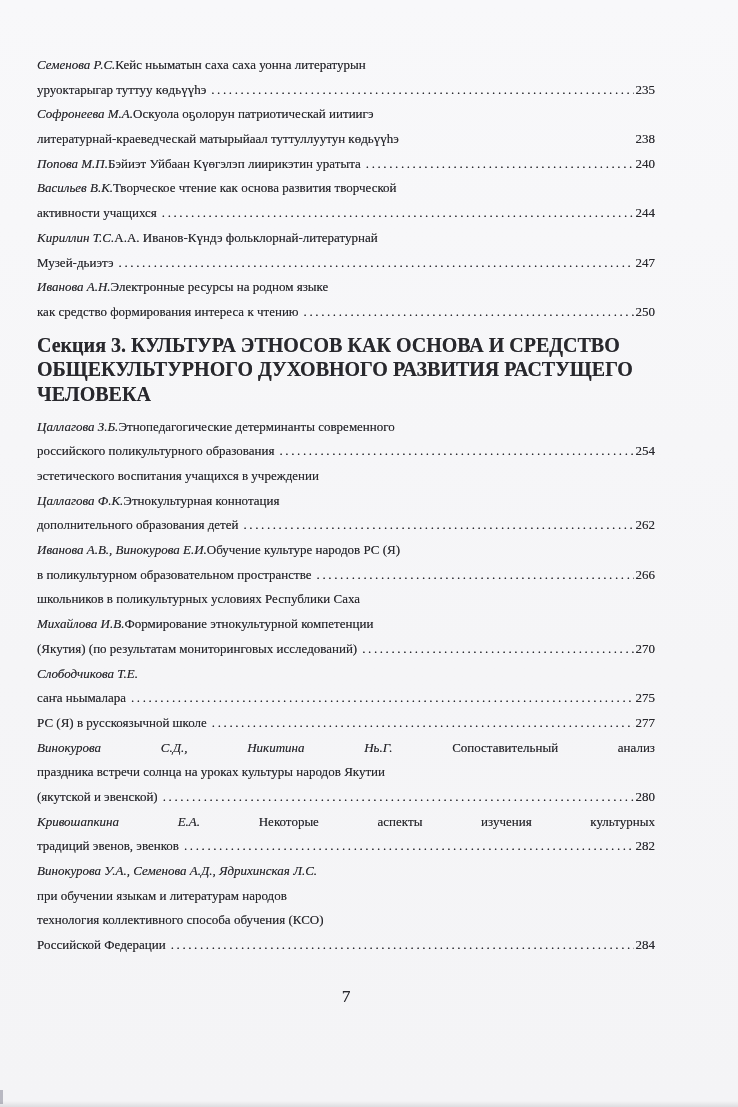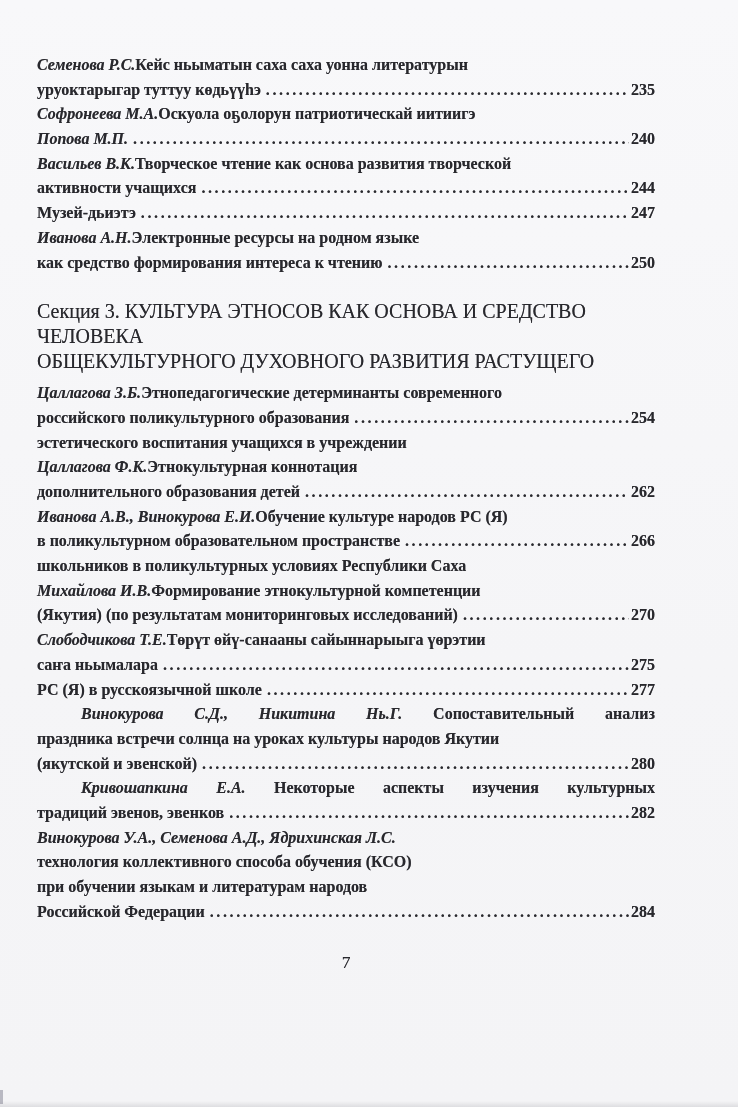"Семенова Р.С." .line { font-size: 16px -> 13px; font-weight: bold -> none }
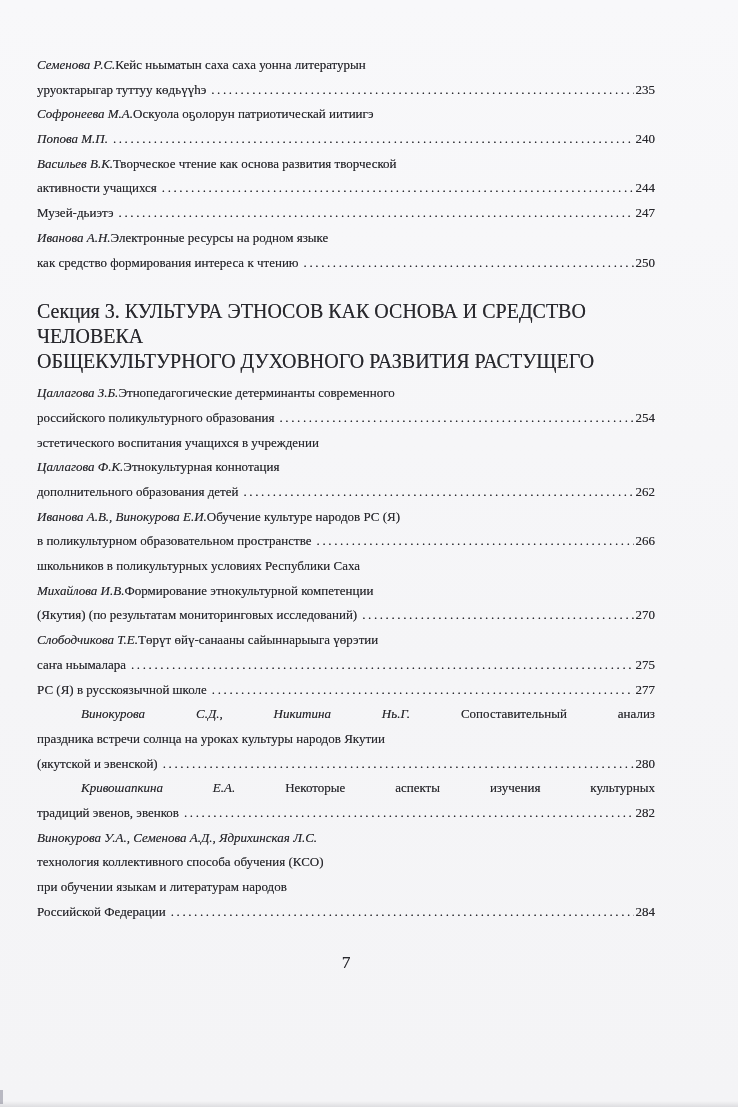"литературнай-краеведческай матырыйаал" div.line { html: none -> <div> <span>литературнай-краеведческай матырыйаал туттуллуутун көдьүүһэ</span> <span></span> <span>238</span> </div> }
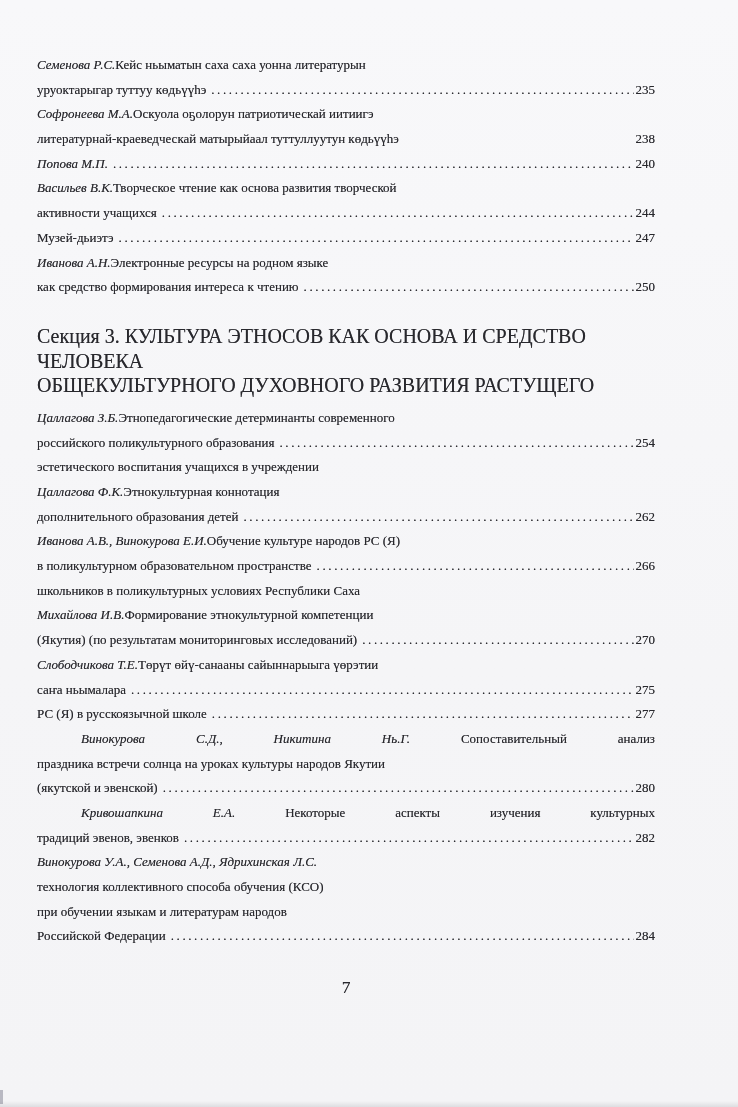"Бэйиэт Уйбаан Күөгэлэп лиирикэтин" span { html: none -> <span> Бэйиэт Уйбаан Күөгэлэп лиирикэтин уратыта</span> }
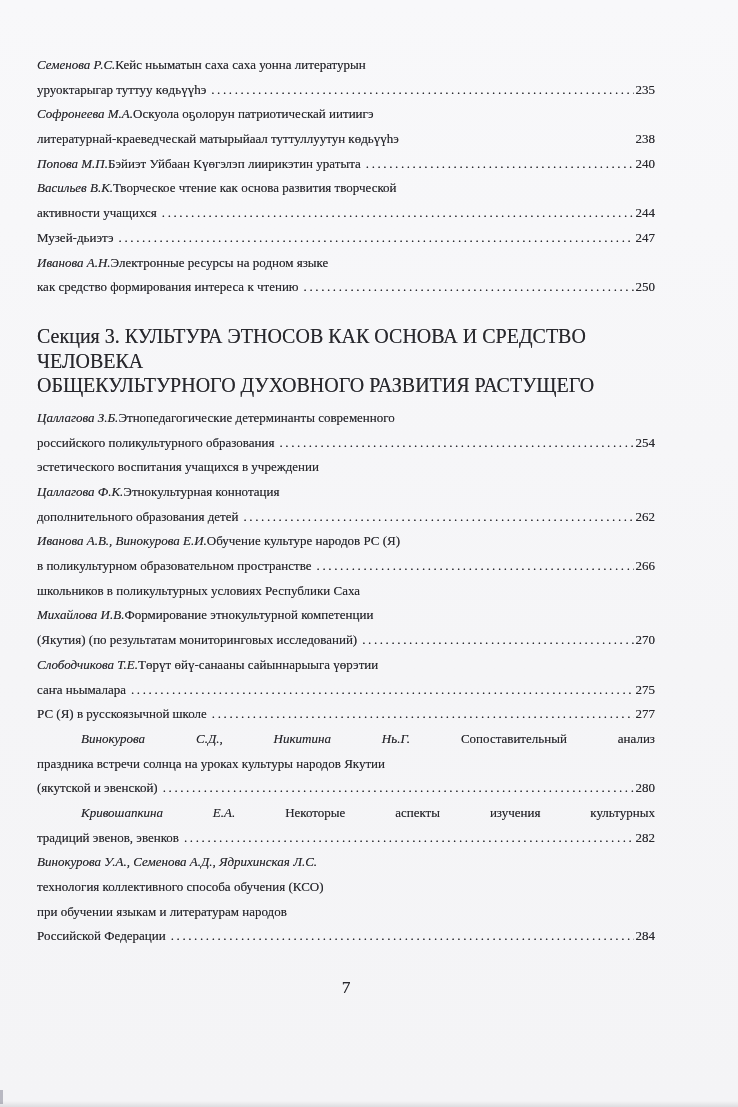"Кириллин Т.С." div.line { html: none -> <div> <em>Кириллин Т.С.</em> <span> А.А. Иванов-Күндэ фольклорнай-литературнай</span> </div> }
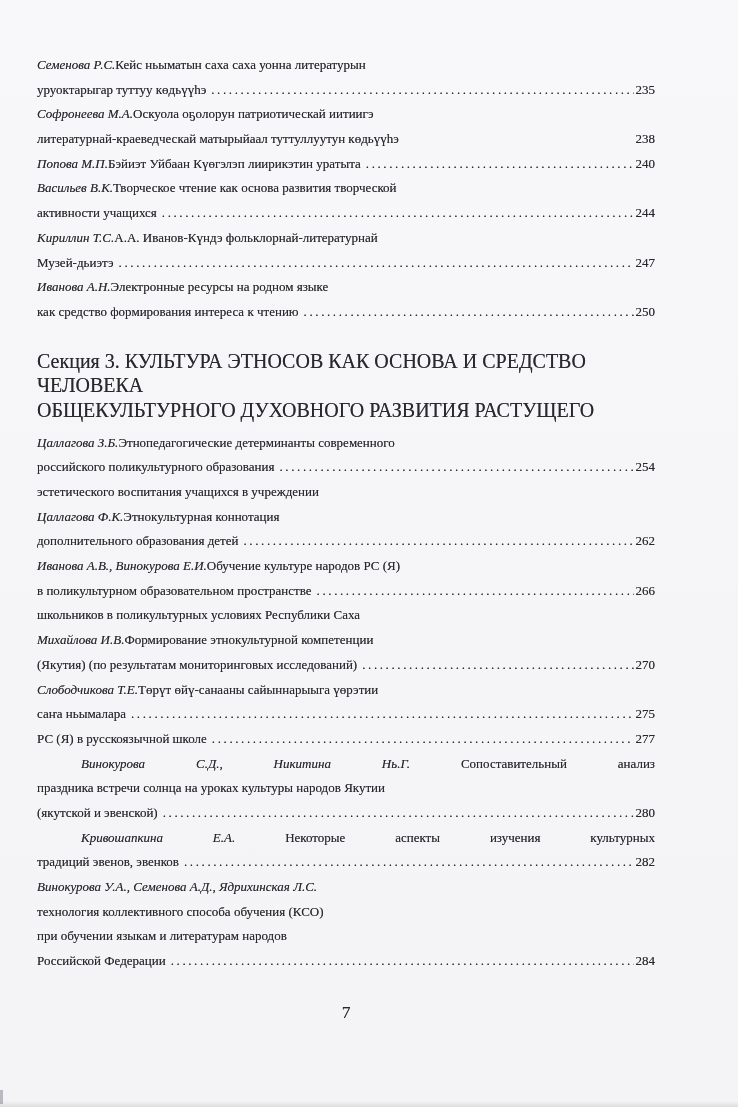"Секция 3. КУЛЬТУРА ЭТНОСОВ КАК" .section-heading { font-weight: normal -> bold; margin-top: 24px -> 8px }
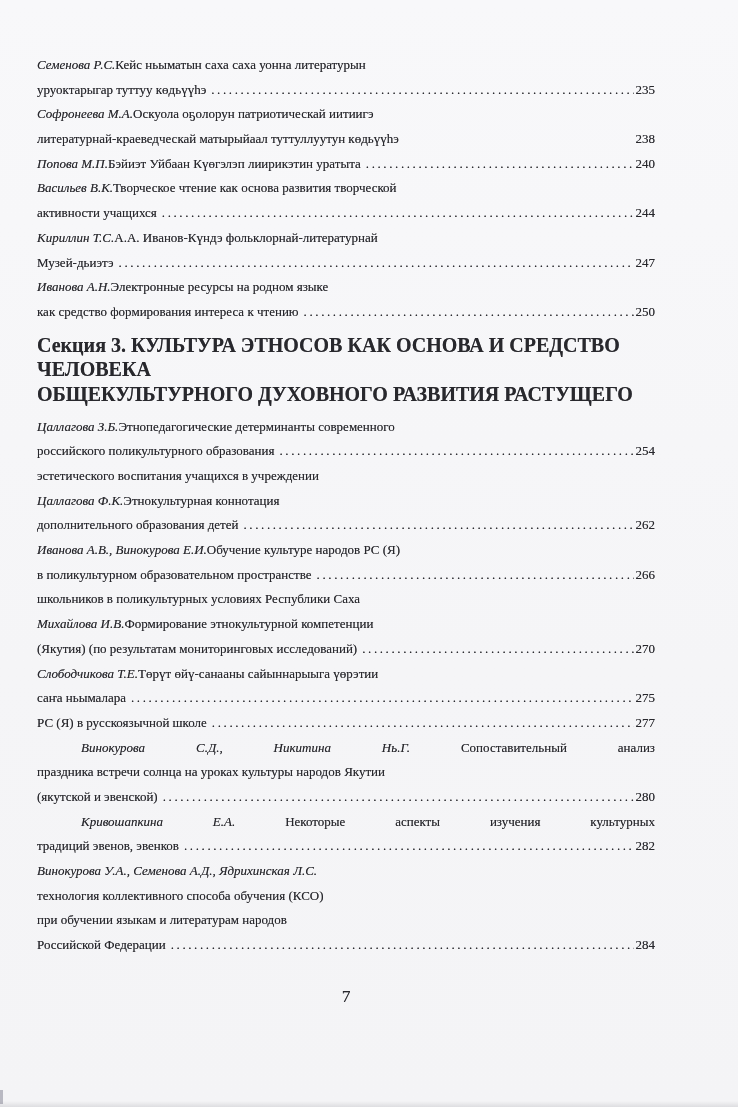"ЧЕЛОВЕКА" div.hline { order: before "ОБЩЕКУЛЬТУРНОГО ДУХОВНОГО РАЗВИТИЯ" -> after "ОБЩЕКУЛЬТУРНОГО ДУХОВНОГО РАЗВИТИЯ" }
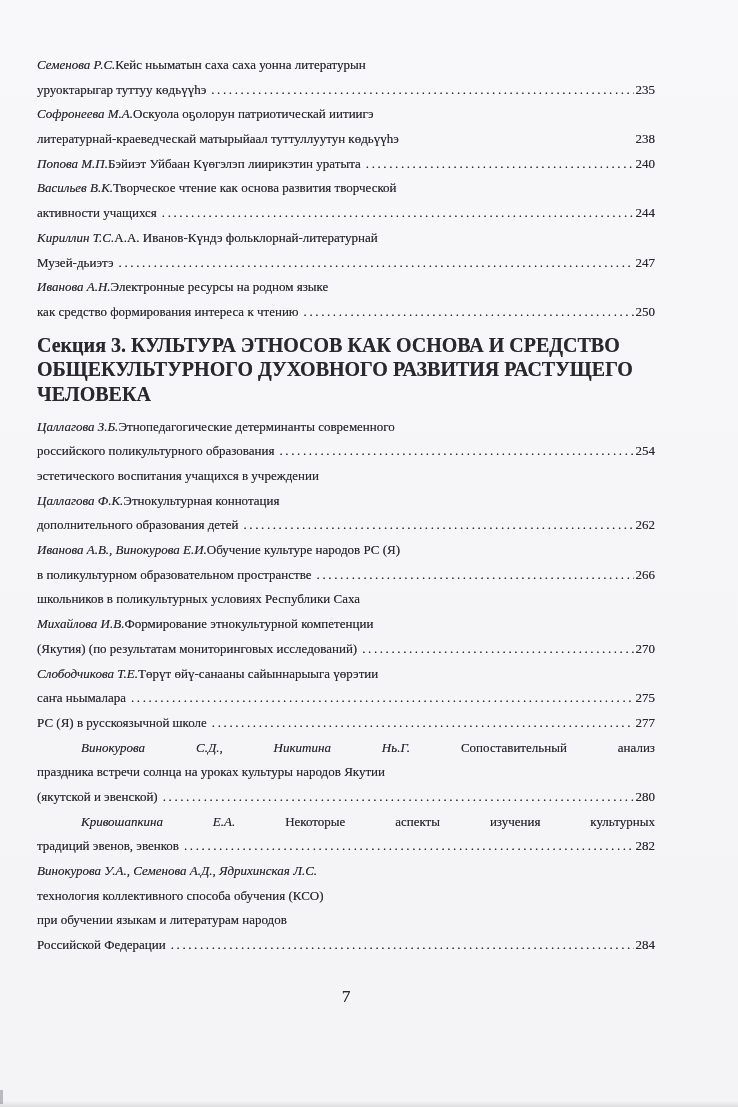"Төрүт өйү-санааны сайыннарыыга үөрэтии" span { html: <span> Төрүт өйү-санааны сайыннарыыга үөрэтии</span> -> none }
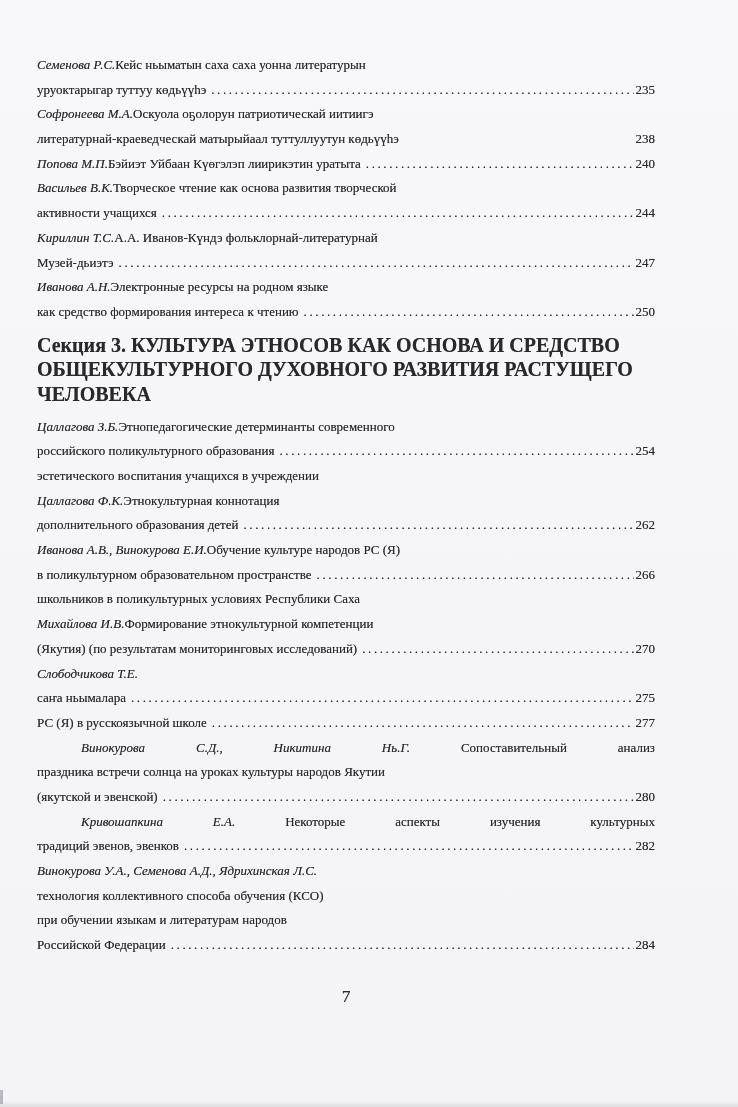"Винокурова С.Д., Никитина Нь.Г." .spread { margin-left: 44px -> none }
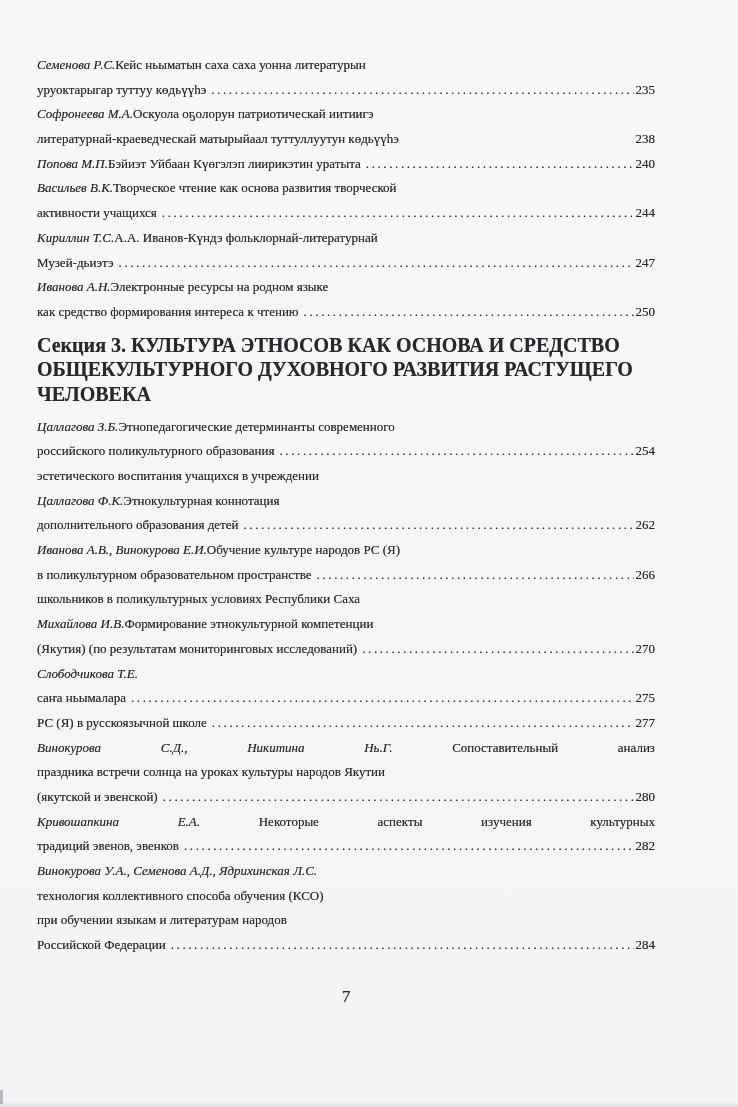"технология коллективного способа" div.line { order: before "при обучении языкам и литературам" -> after "при обучении языкам и литературам" }
